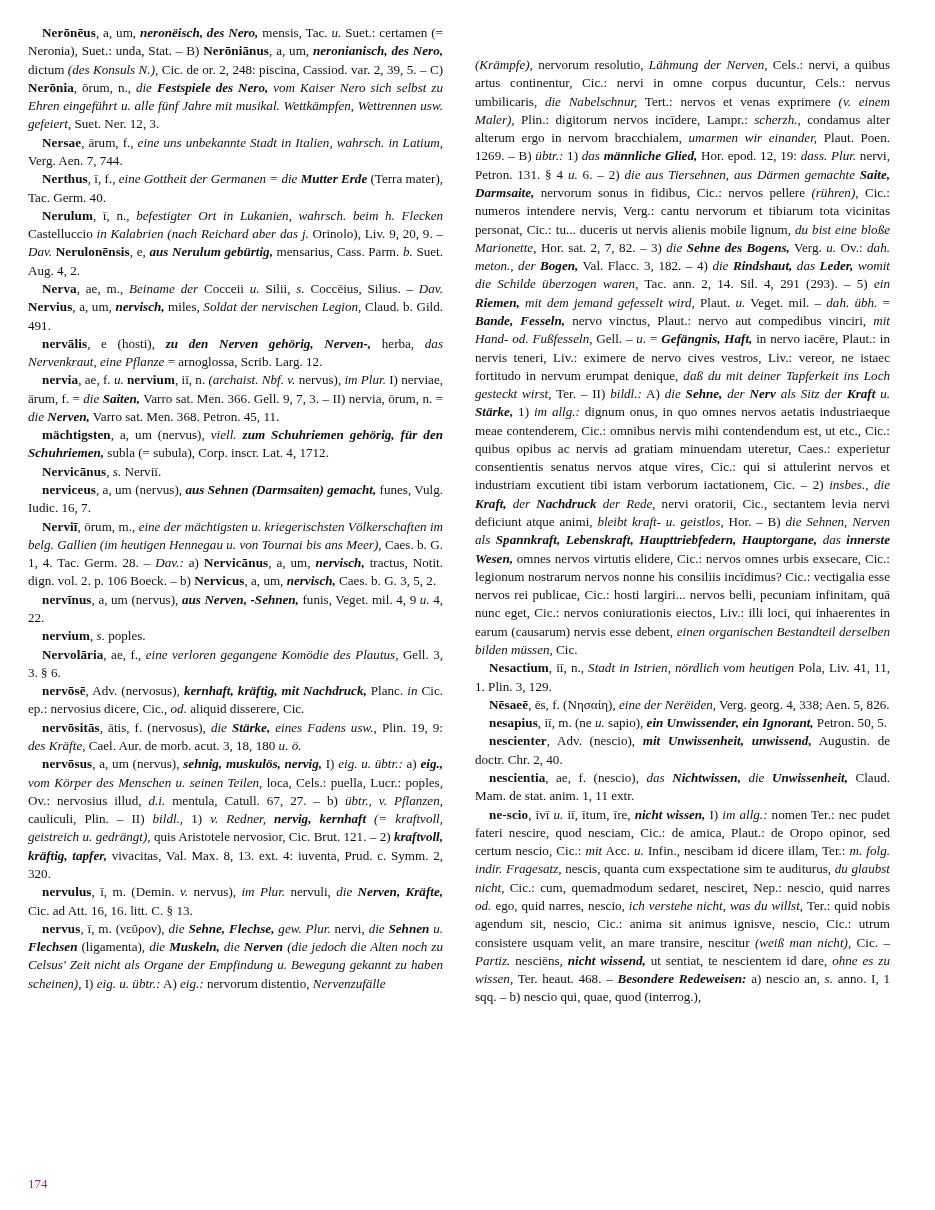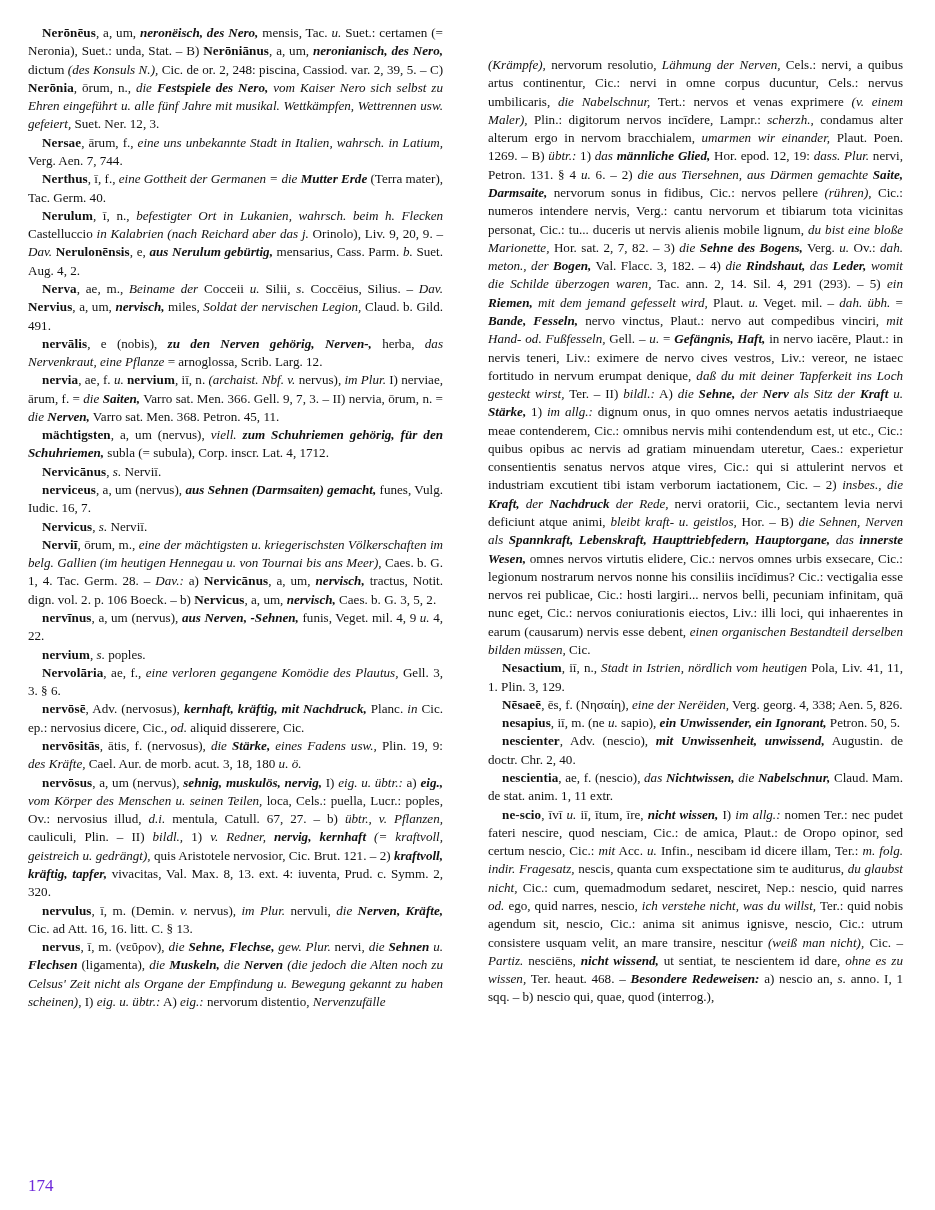"Nerōnēus, a, um, neronëisch, des" .columns { gap: 45px -> 32px }
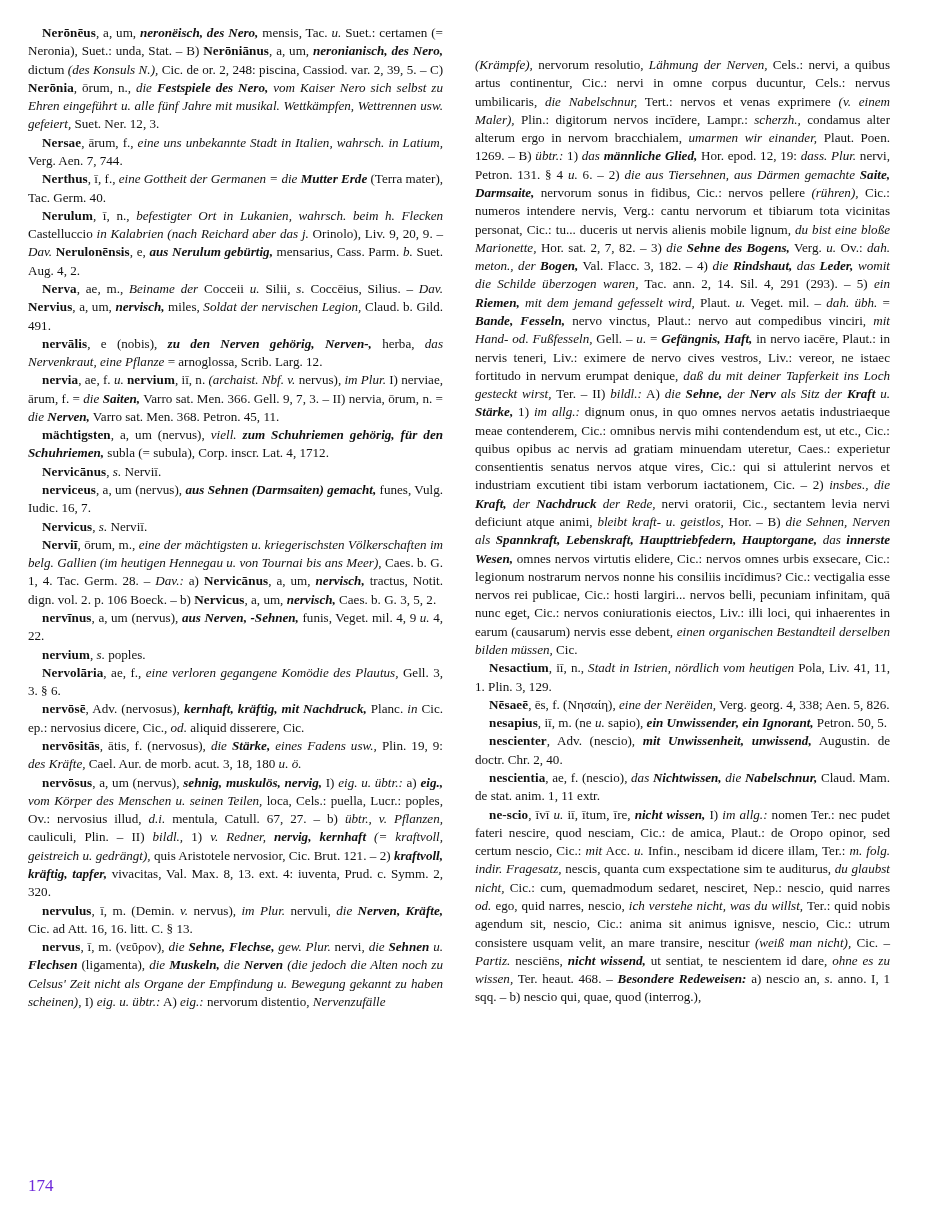", e (nobis)," span { text: nobis -> hosti }
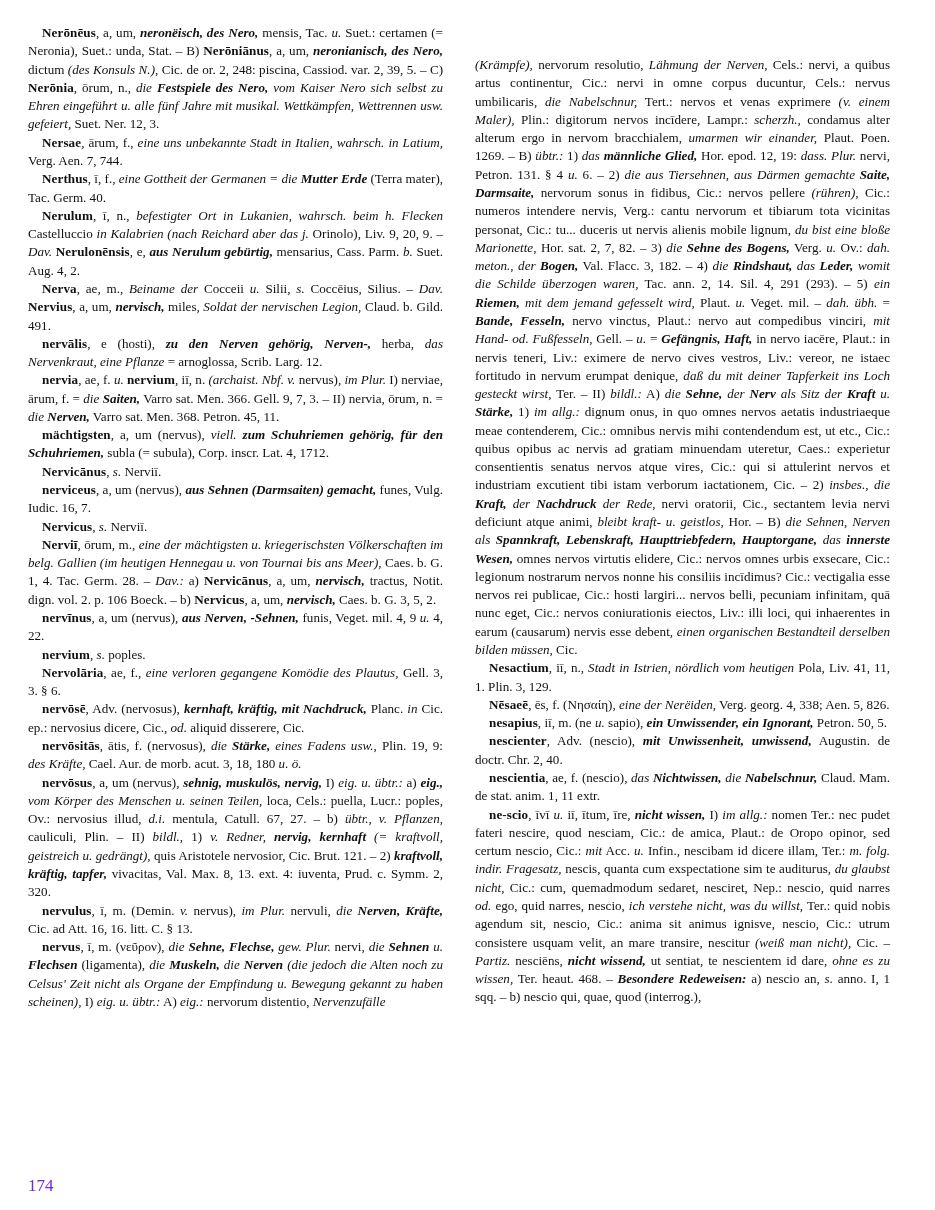"Nervicus, s. Nerviī." p.entry { html: <p><b>Nervicus</b><span>, </span><i>s.</i><span> Nerviī.</span></p> -> none }
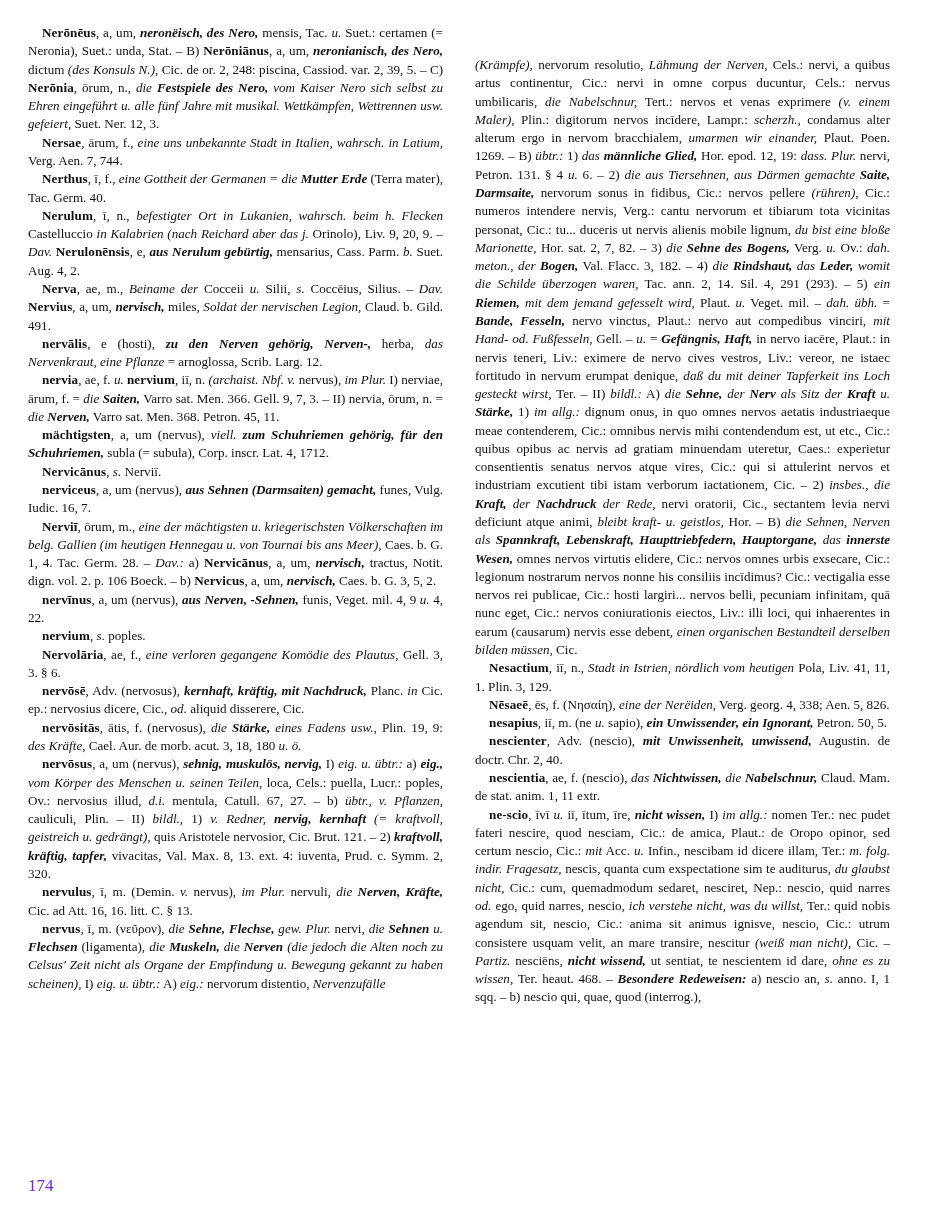"Nabelschnur," i.bi { text: Nabelschnur -> Unwissenheit }
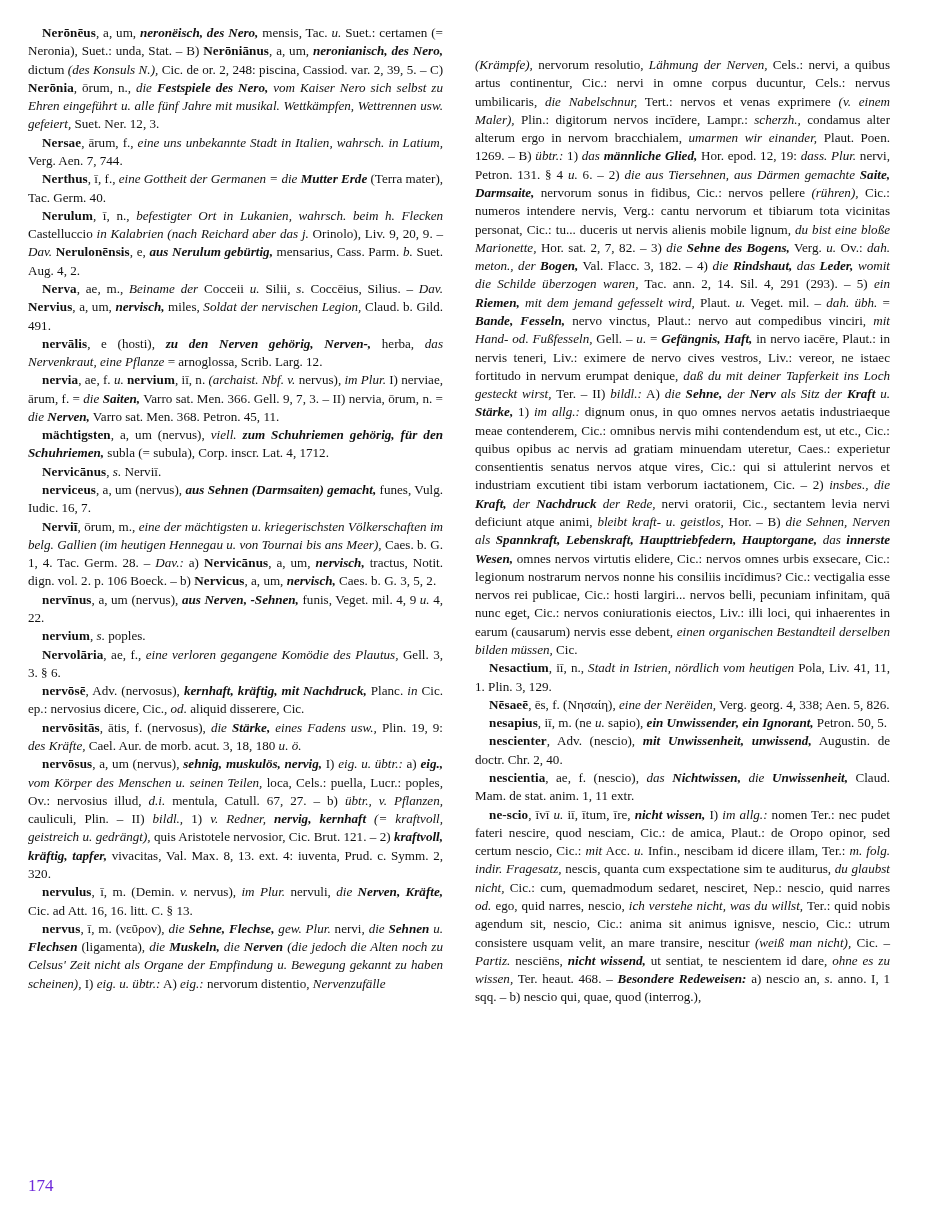"174" .pageno { color: #6d28d9 -> #be185d; font-size: 17px -> 13px }
